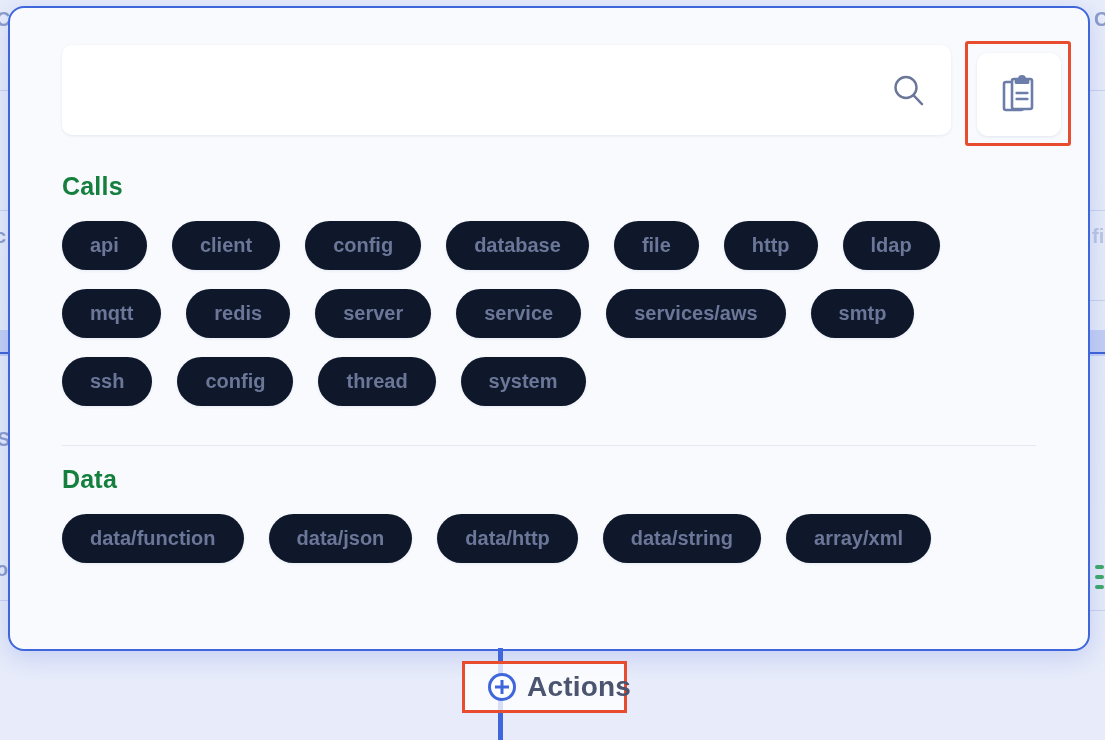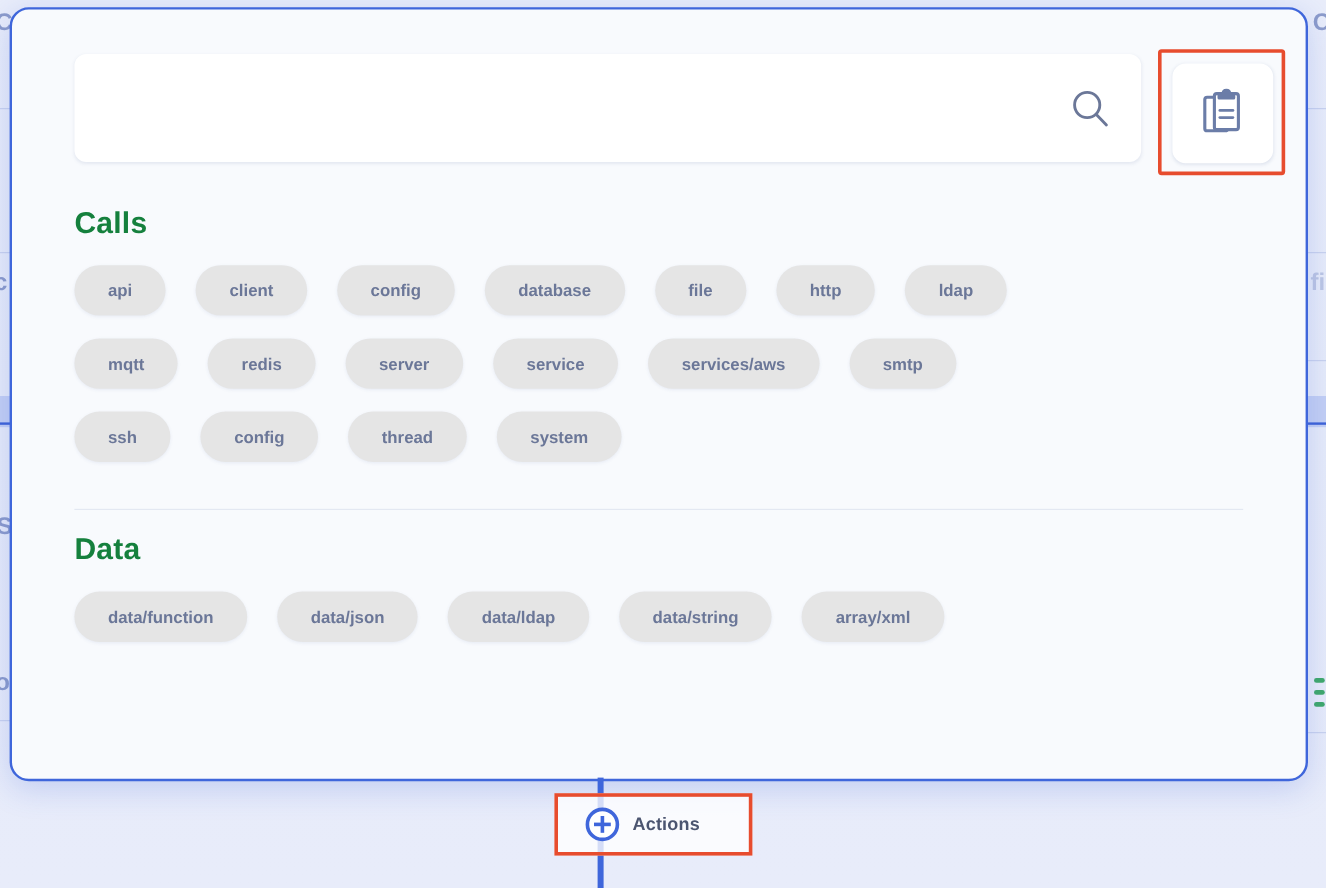"api" .tag { background: #e5e5e5 -> #0f172a; font-size: 14px -> 20px }
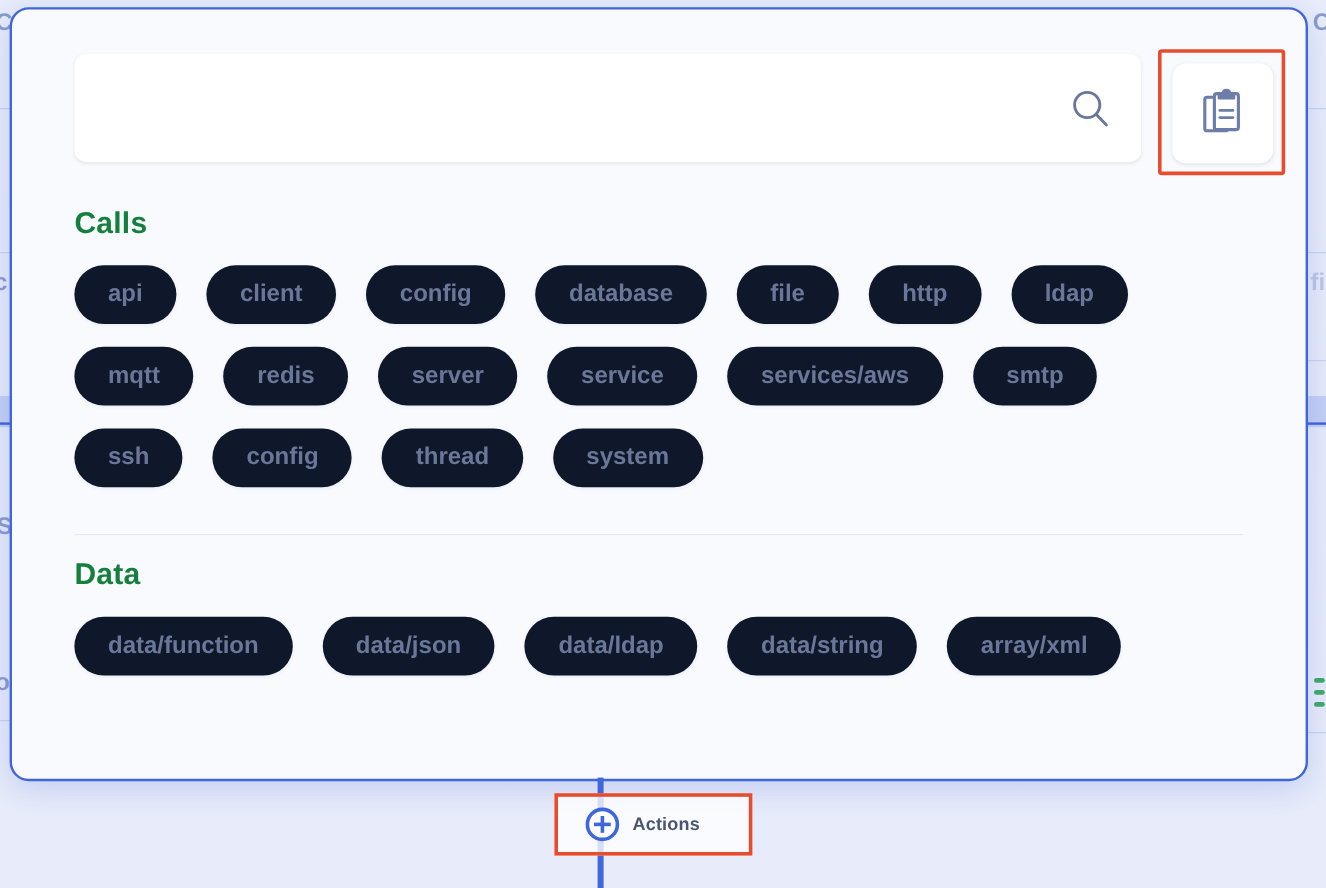"data/ldap" div.tag { text: data/ldap -> data/http }
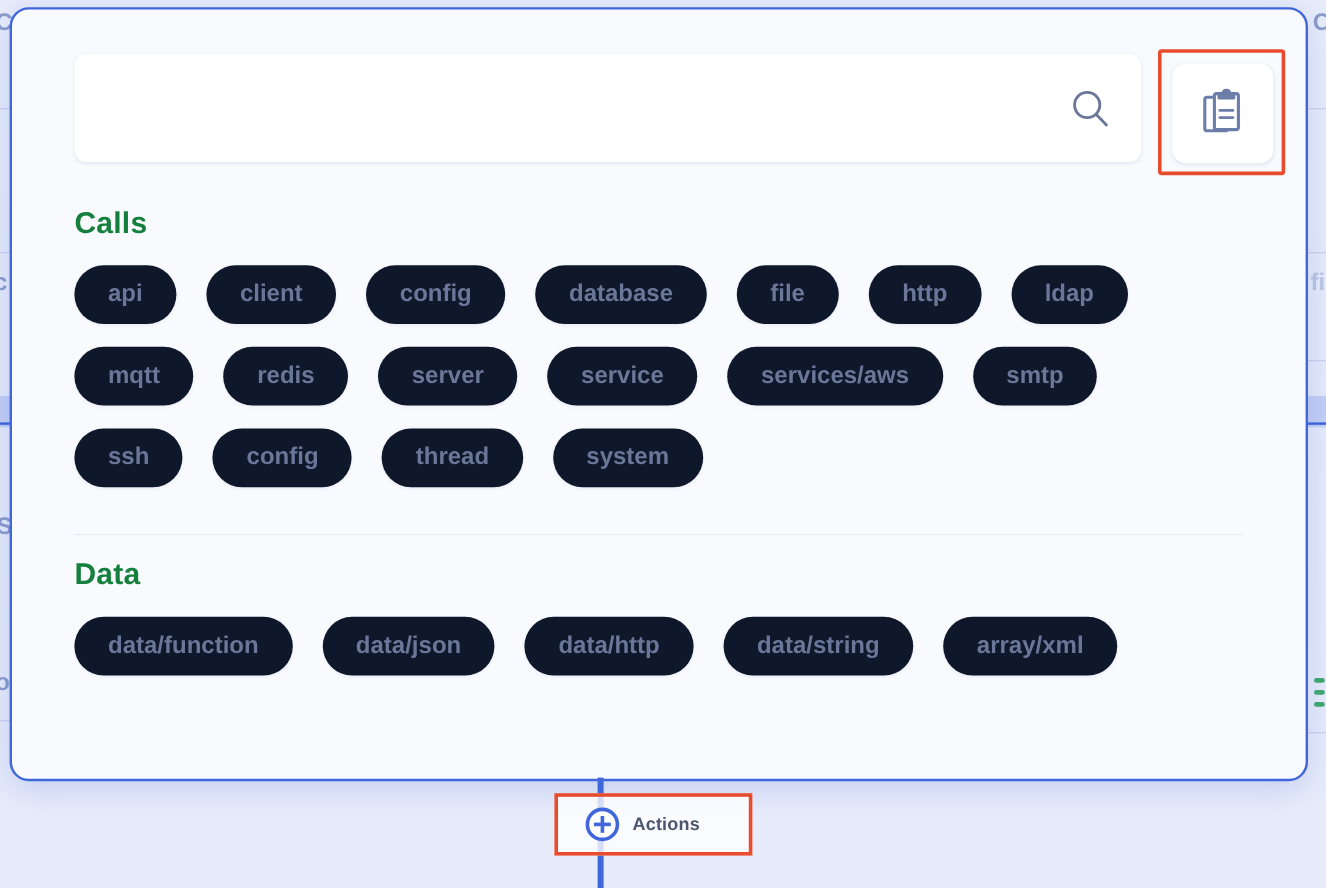"Actions" .actions-label { font-size: 15px -> 28px }
